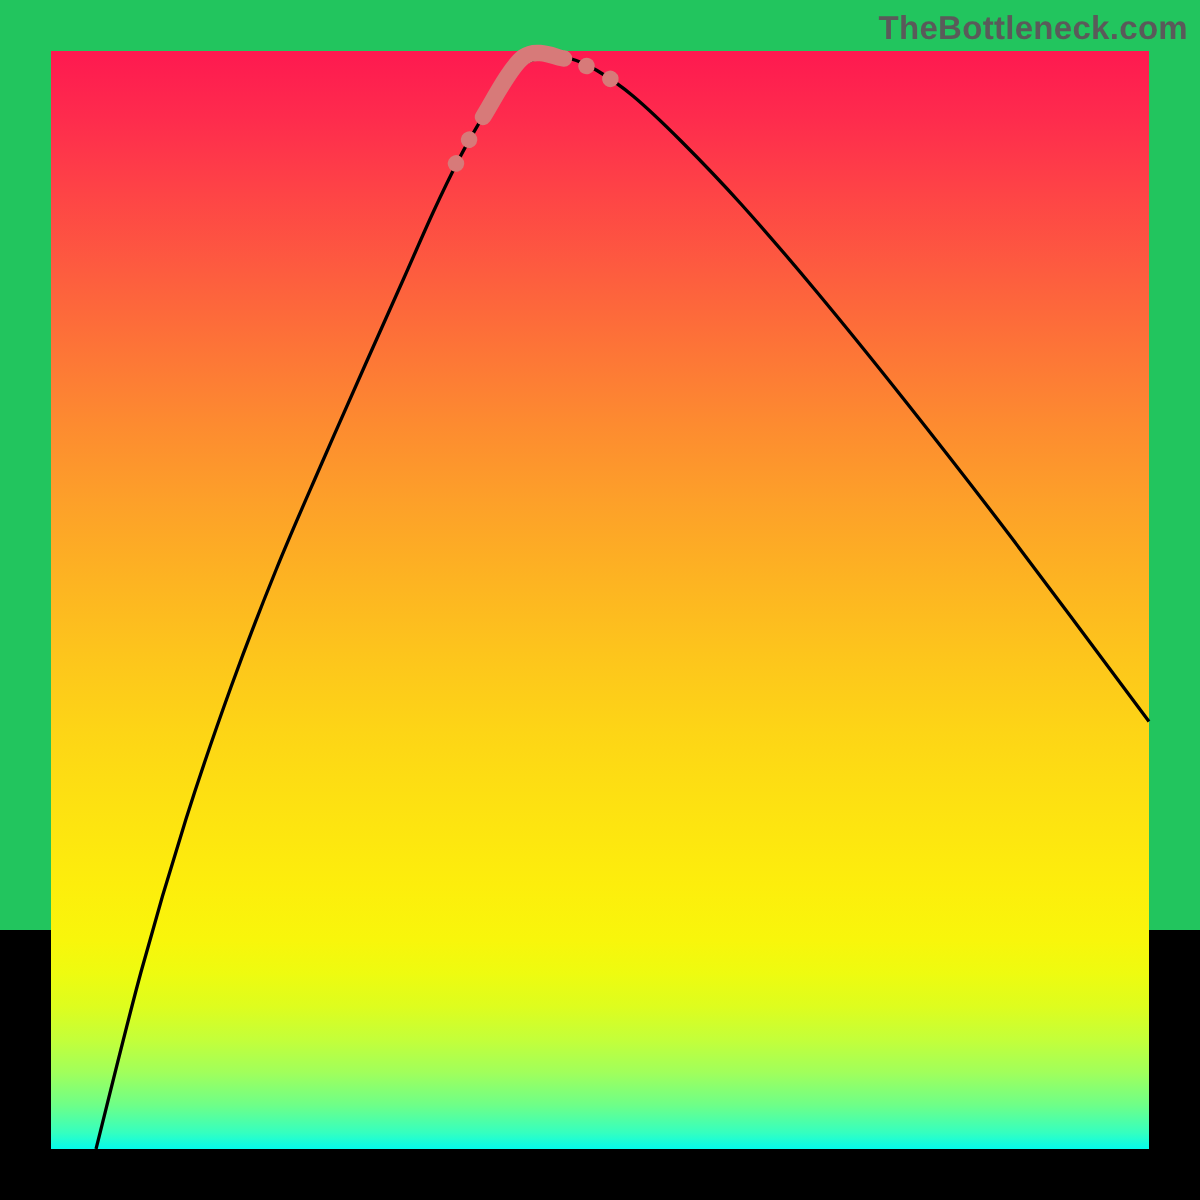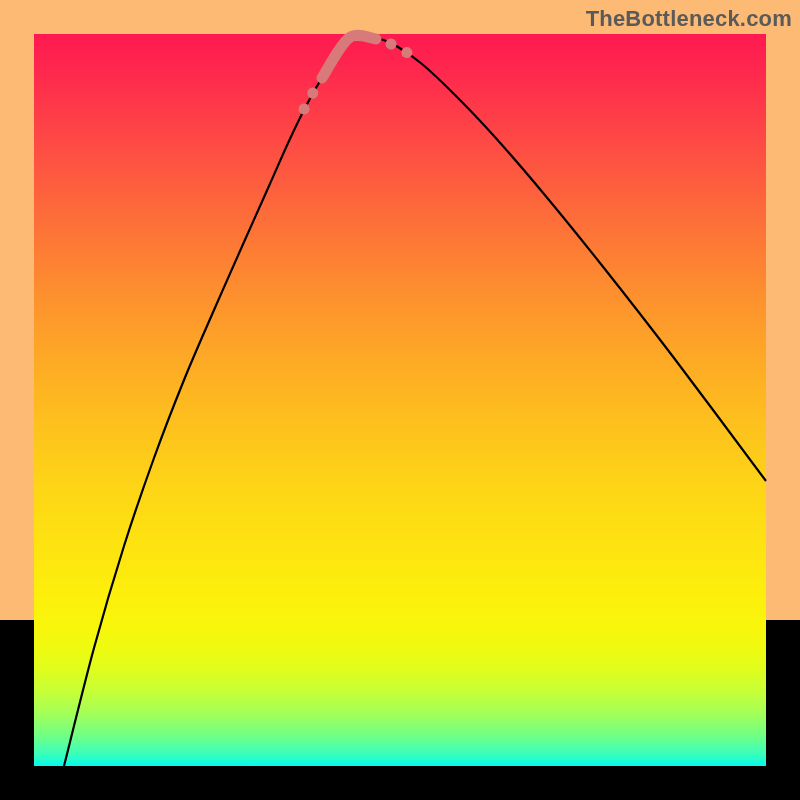"TheBottleneck.com" .frame { background: #fdba74 -> #22c55e }
